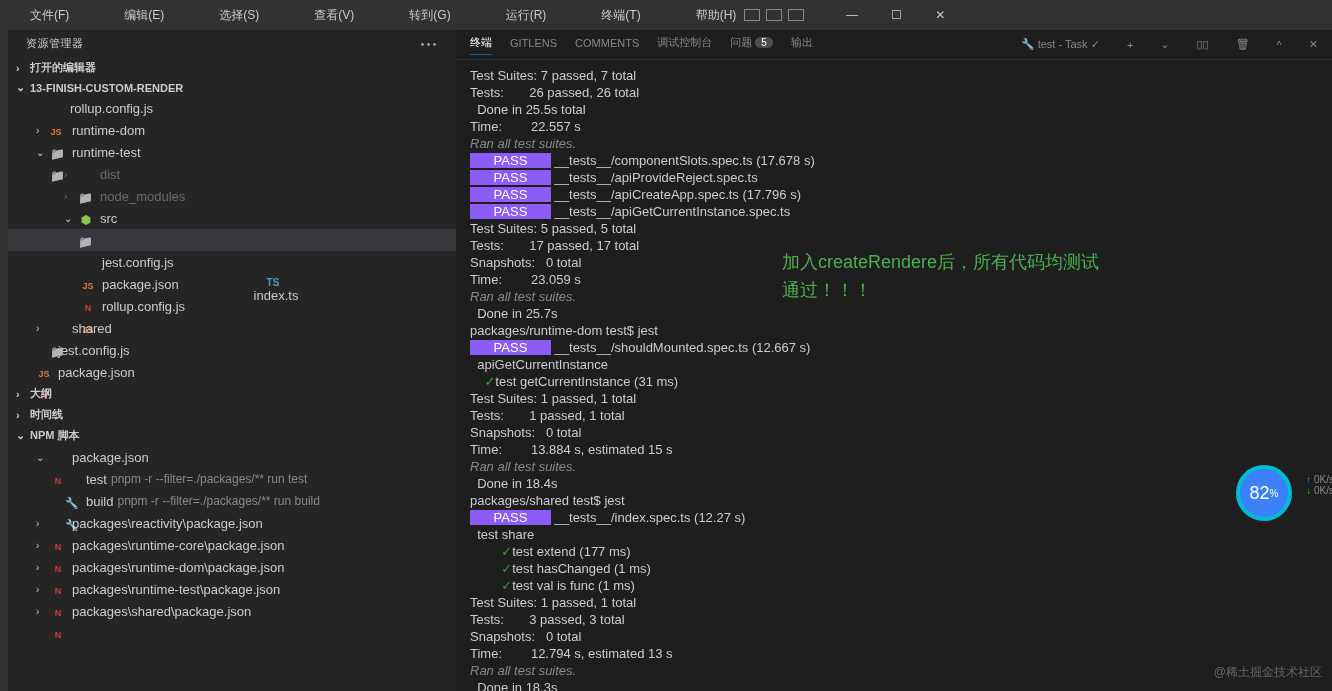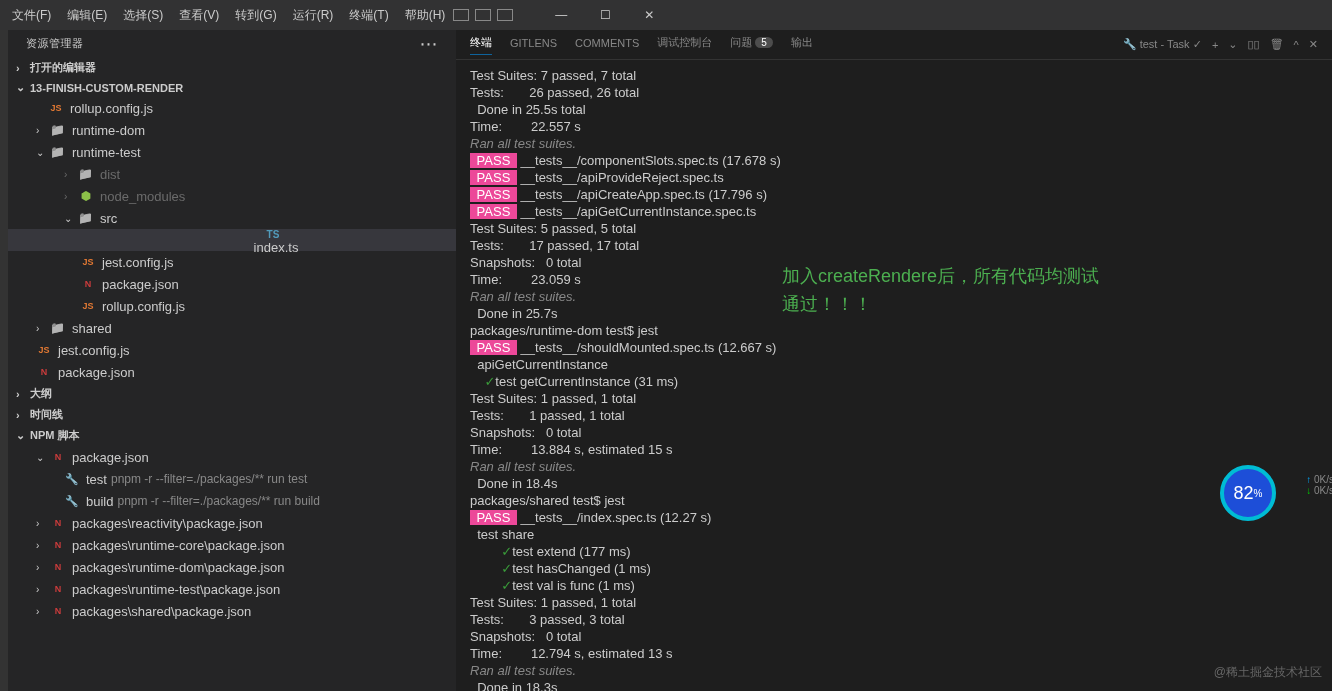"文件(F)" .menus { gap: none -> 39px; padding-left: 4px -> 22px }
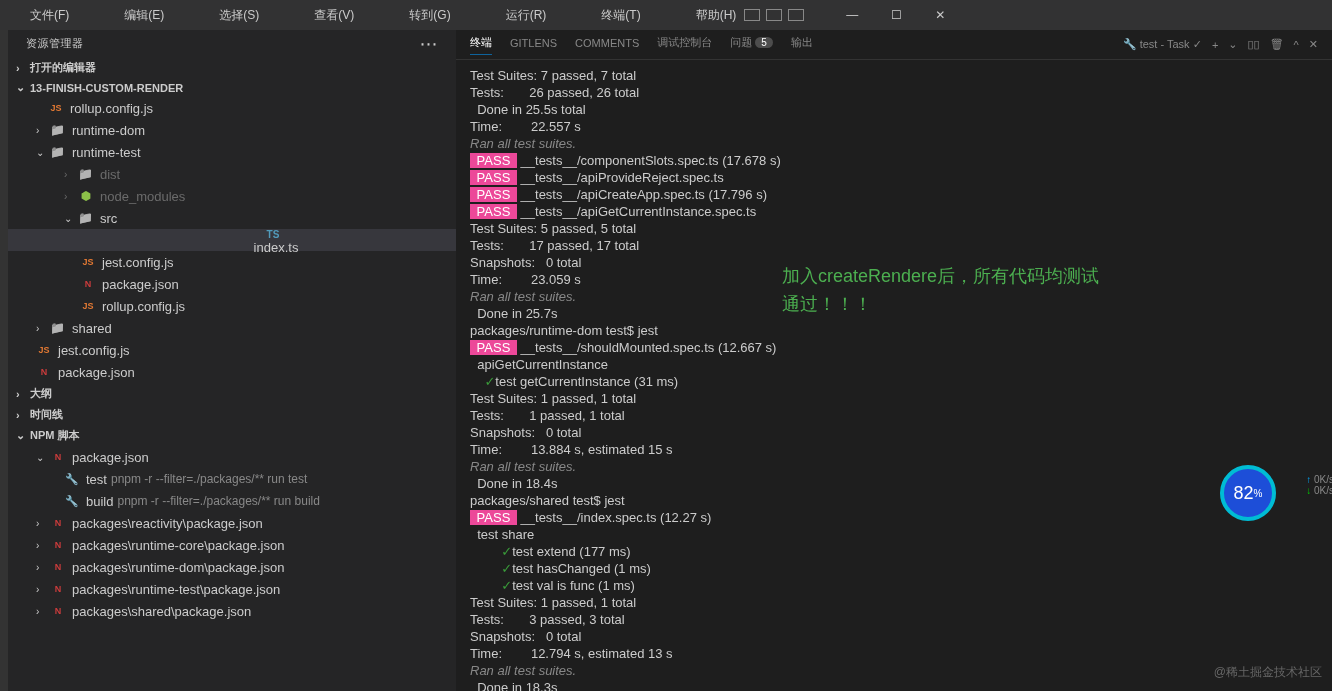"🔧 test - Task ✓" .tab-right { gap: 10px -> 27px }
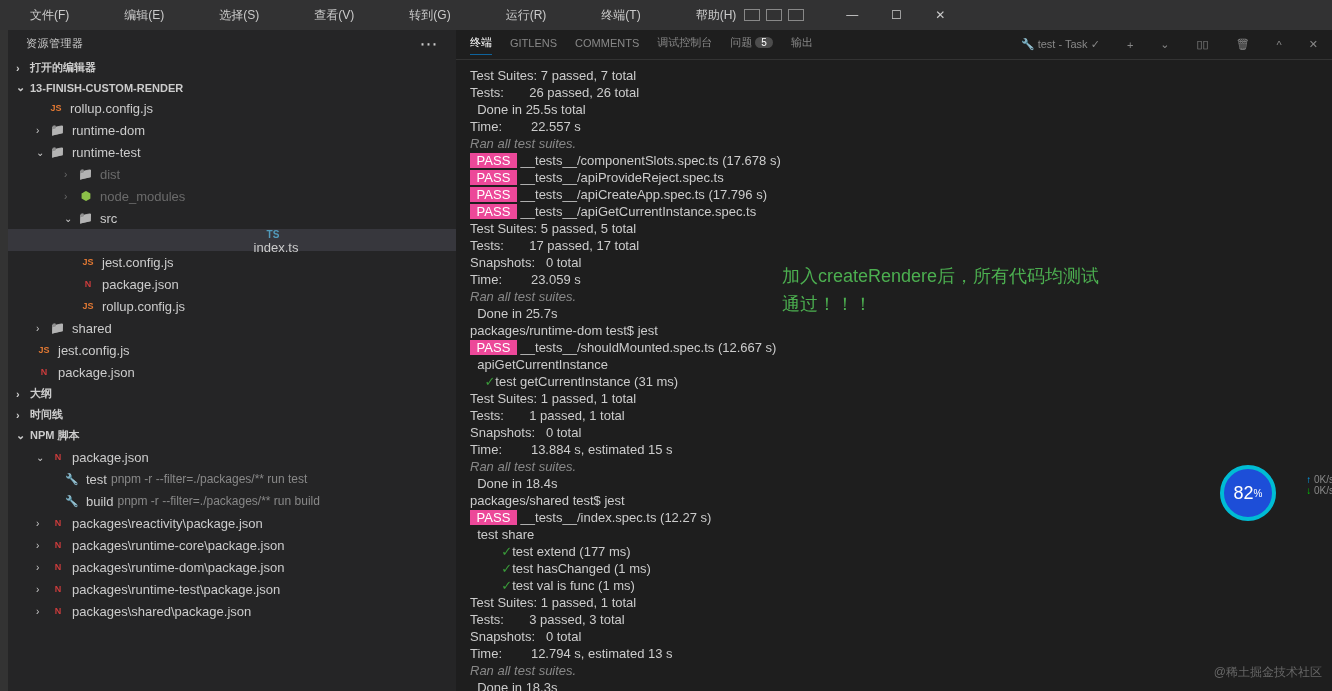"JS" .ico { margin-top: none -> 48px }
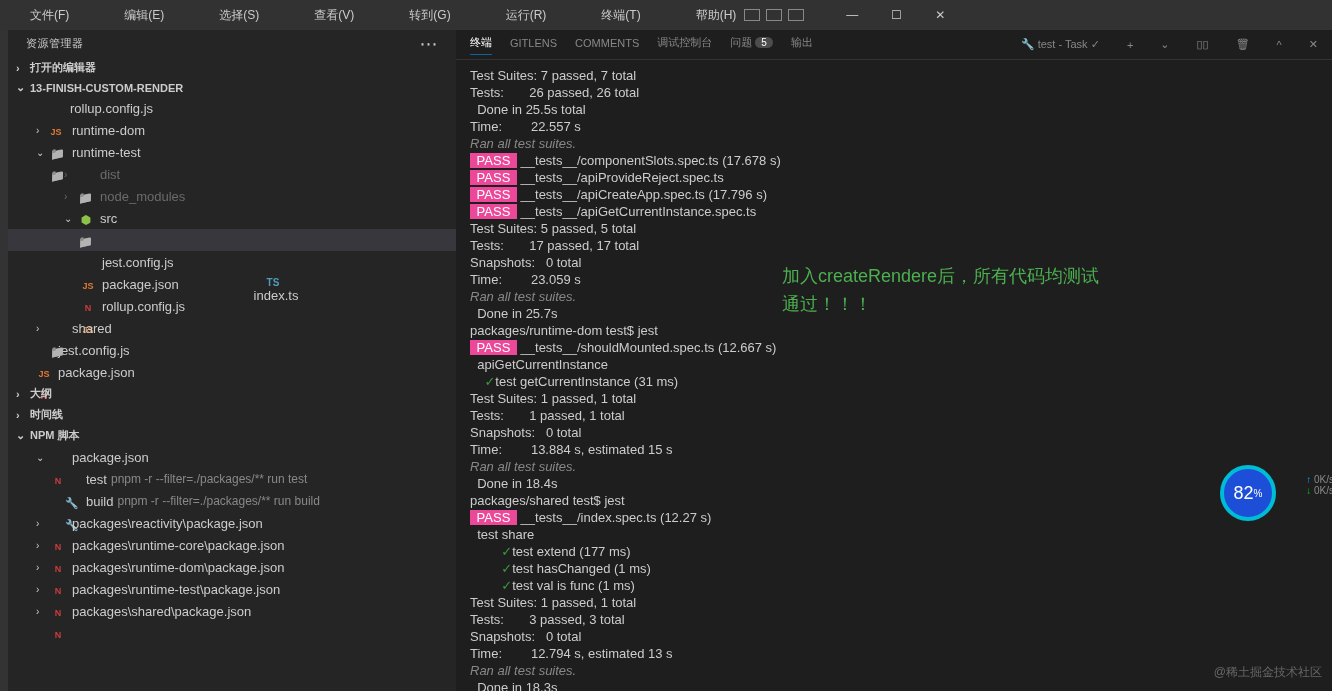"PASS" .pass-tag { background: #ec4899 -> #8b5cf6; padding: 0 3px -> 0 20px }
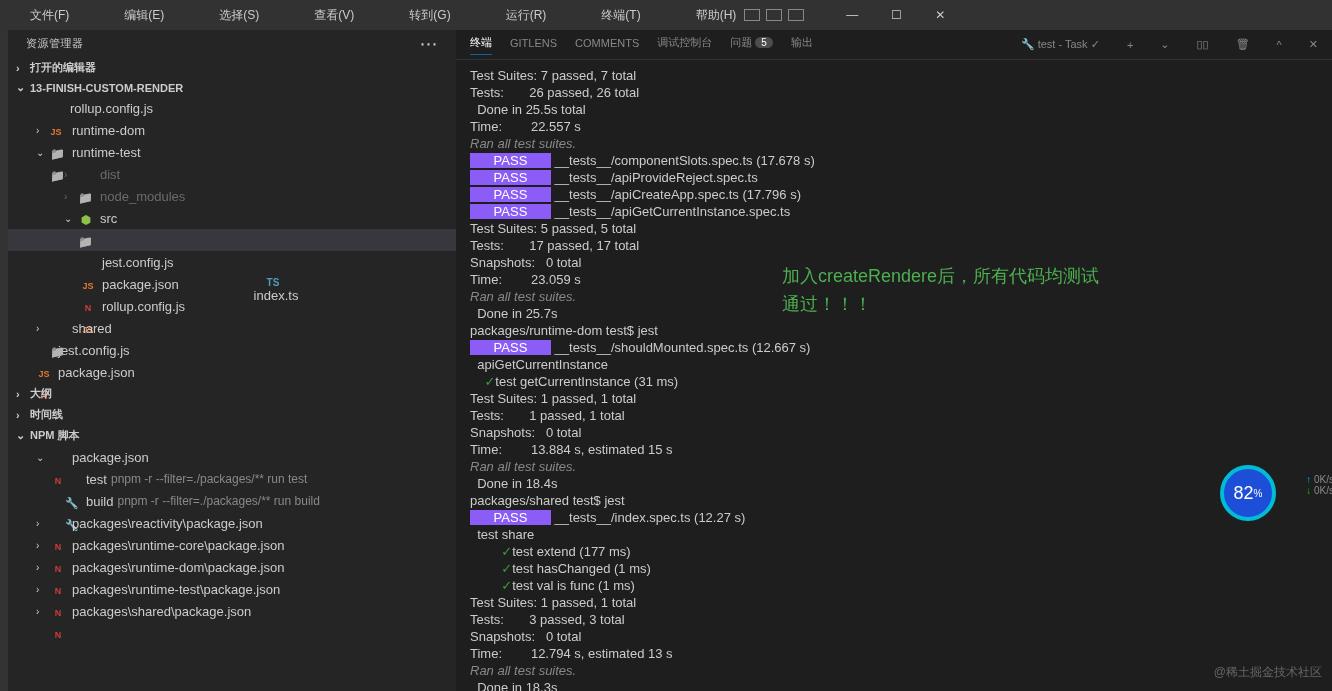"加入createRendere后，所有代码均测试" div.annot { top: 232px -> 218px }
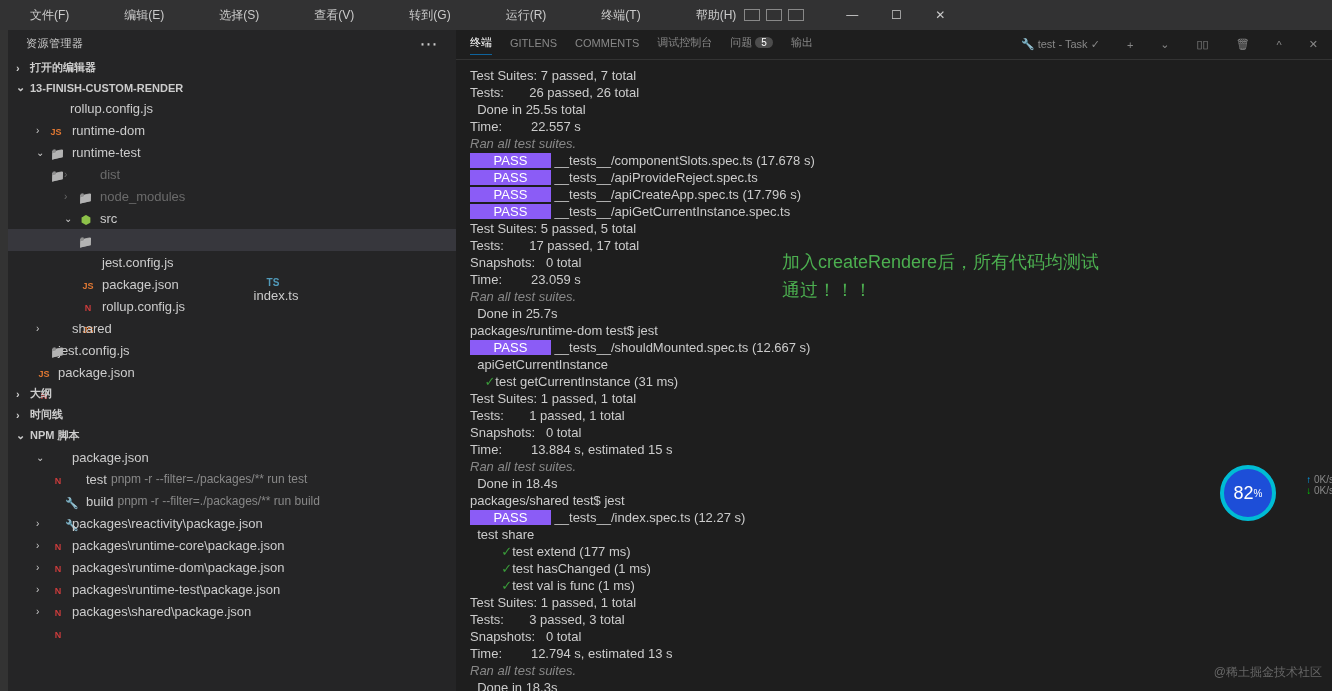"82" .gauge { background: #1d4ed8 -> #3b82f6; right: 56px -> 40px }
